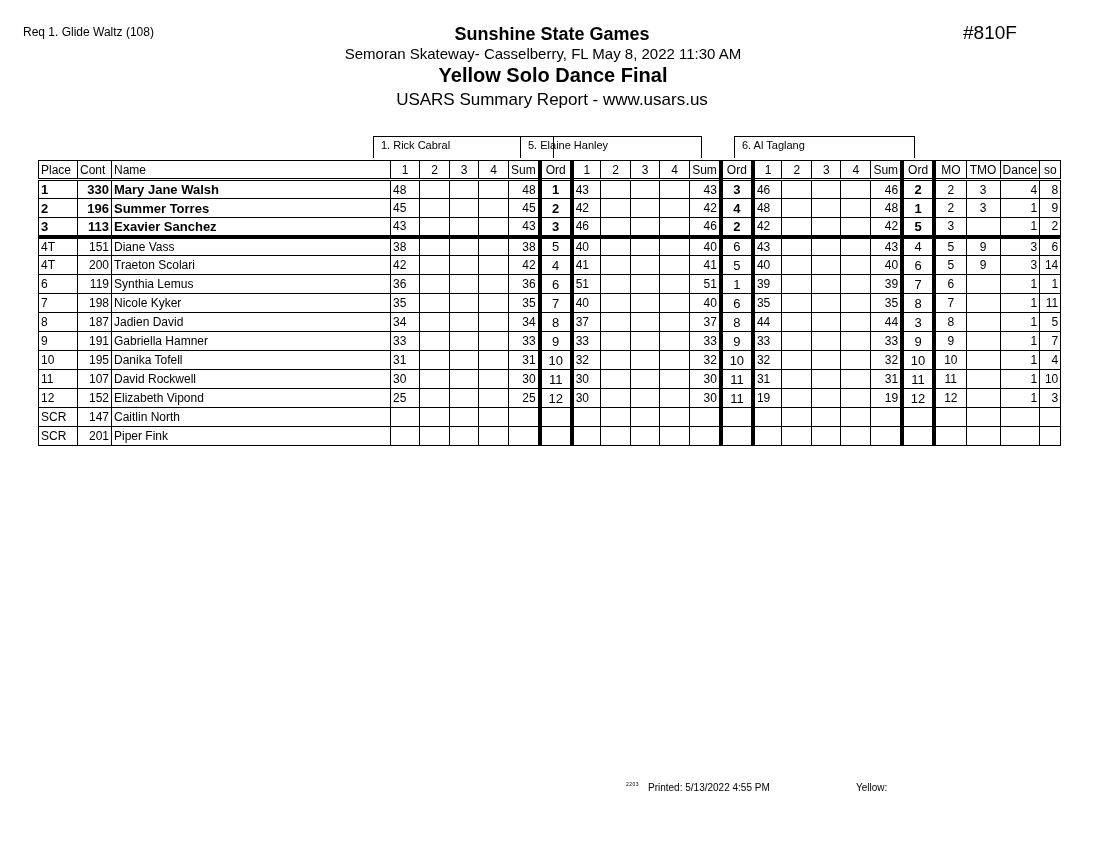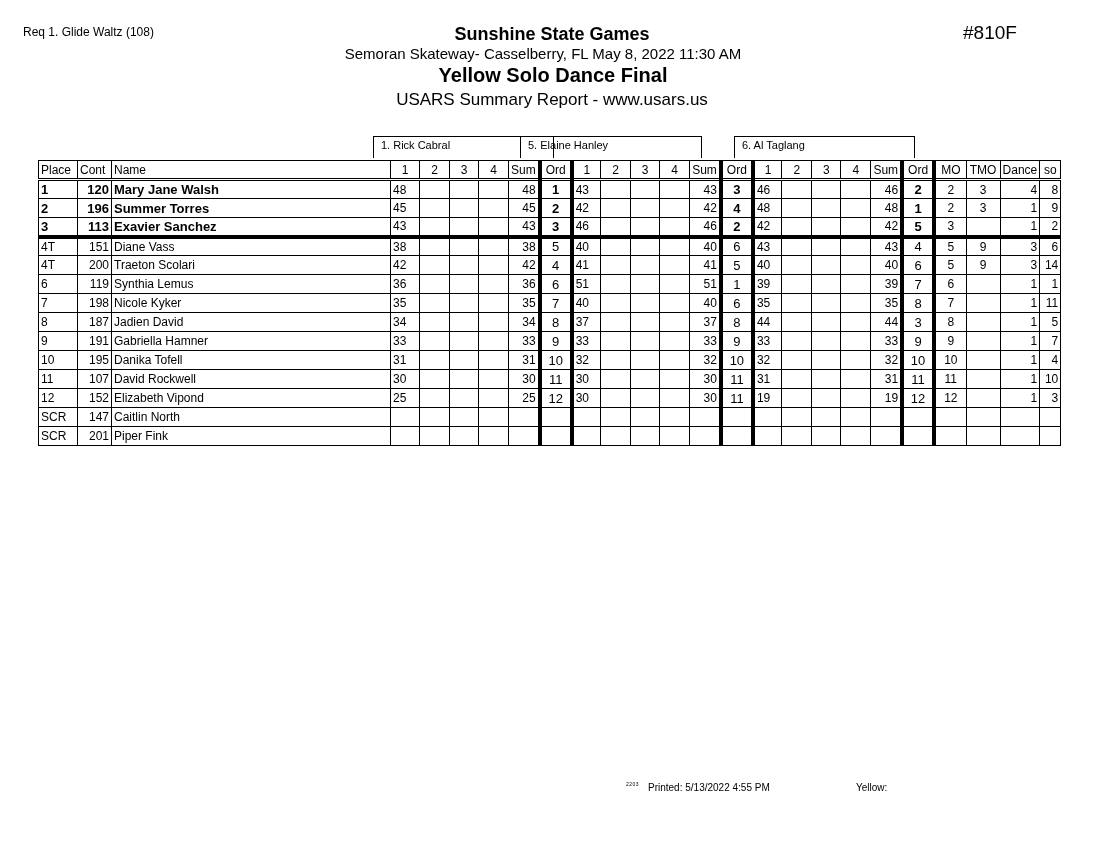"120" td.r { text: 120 -> 330 }
